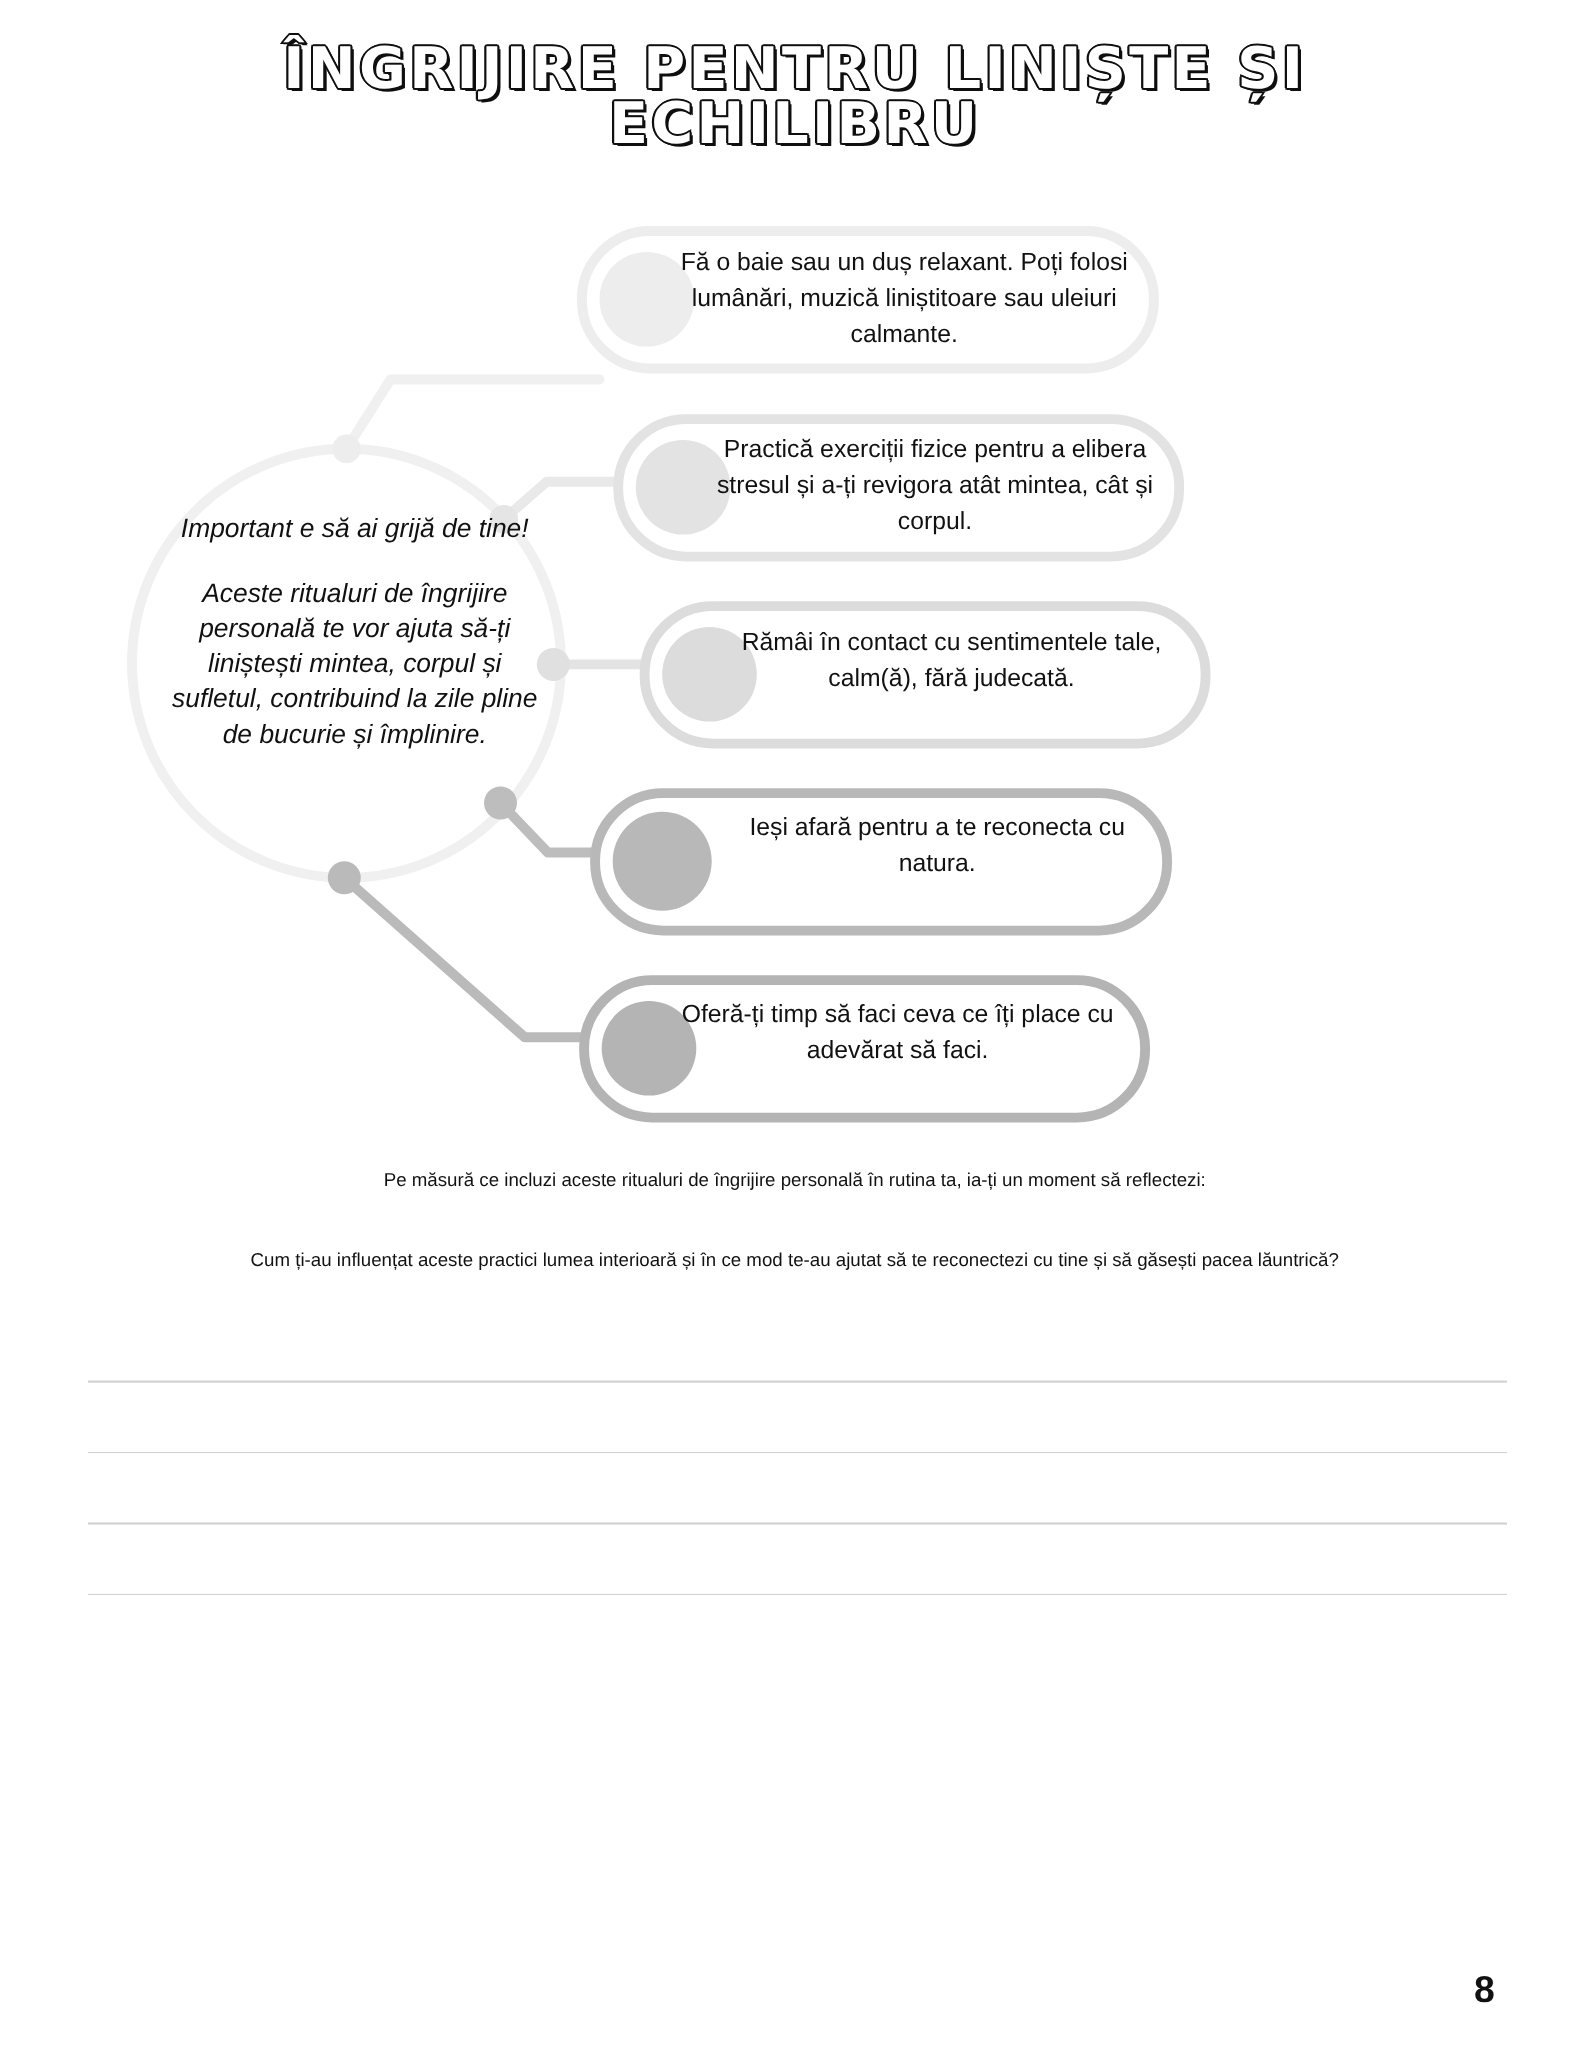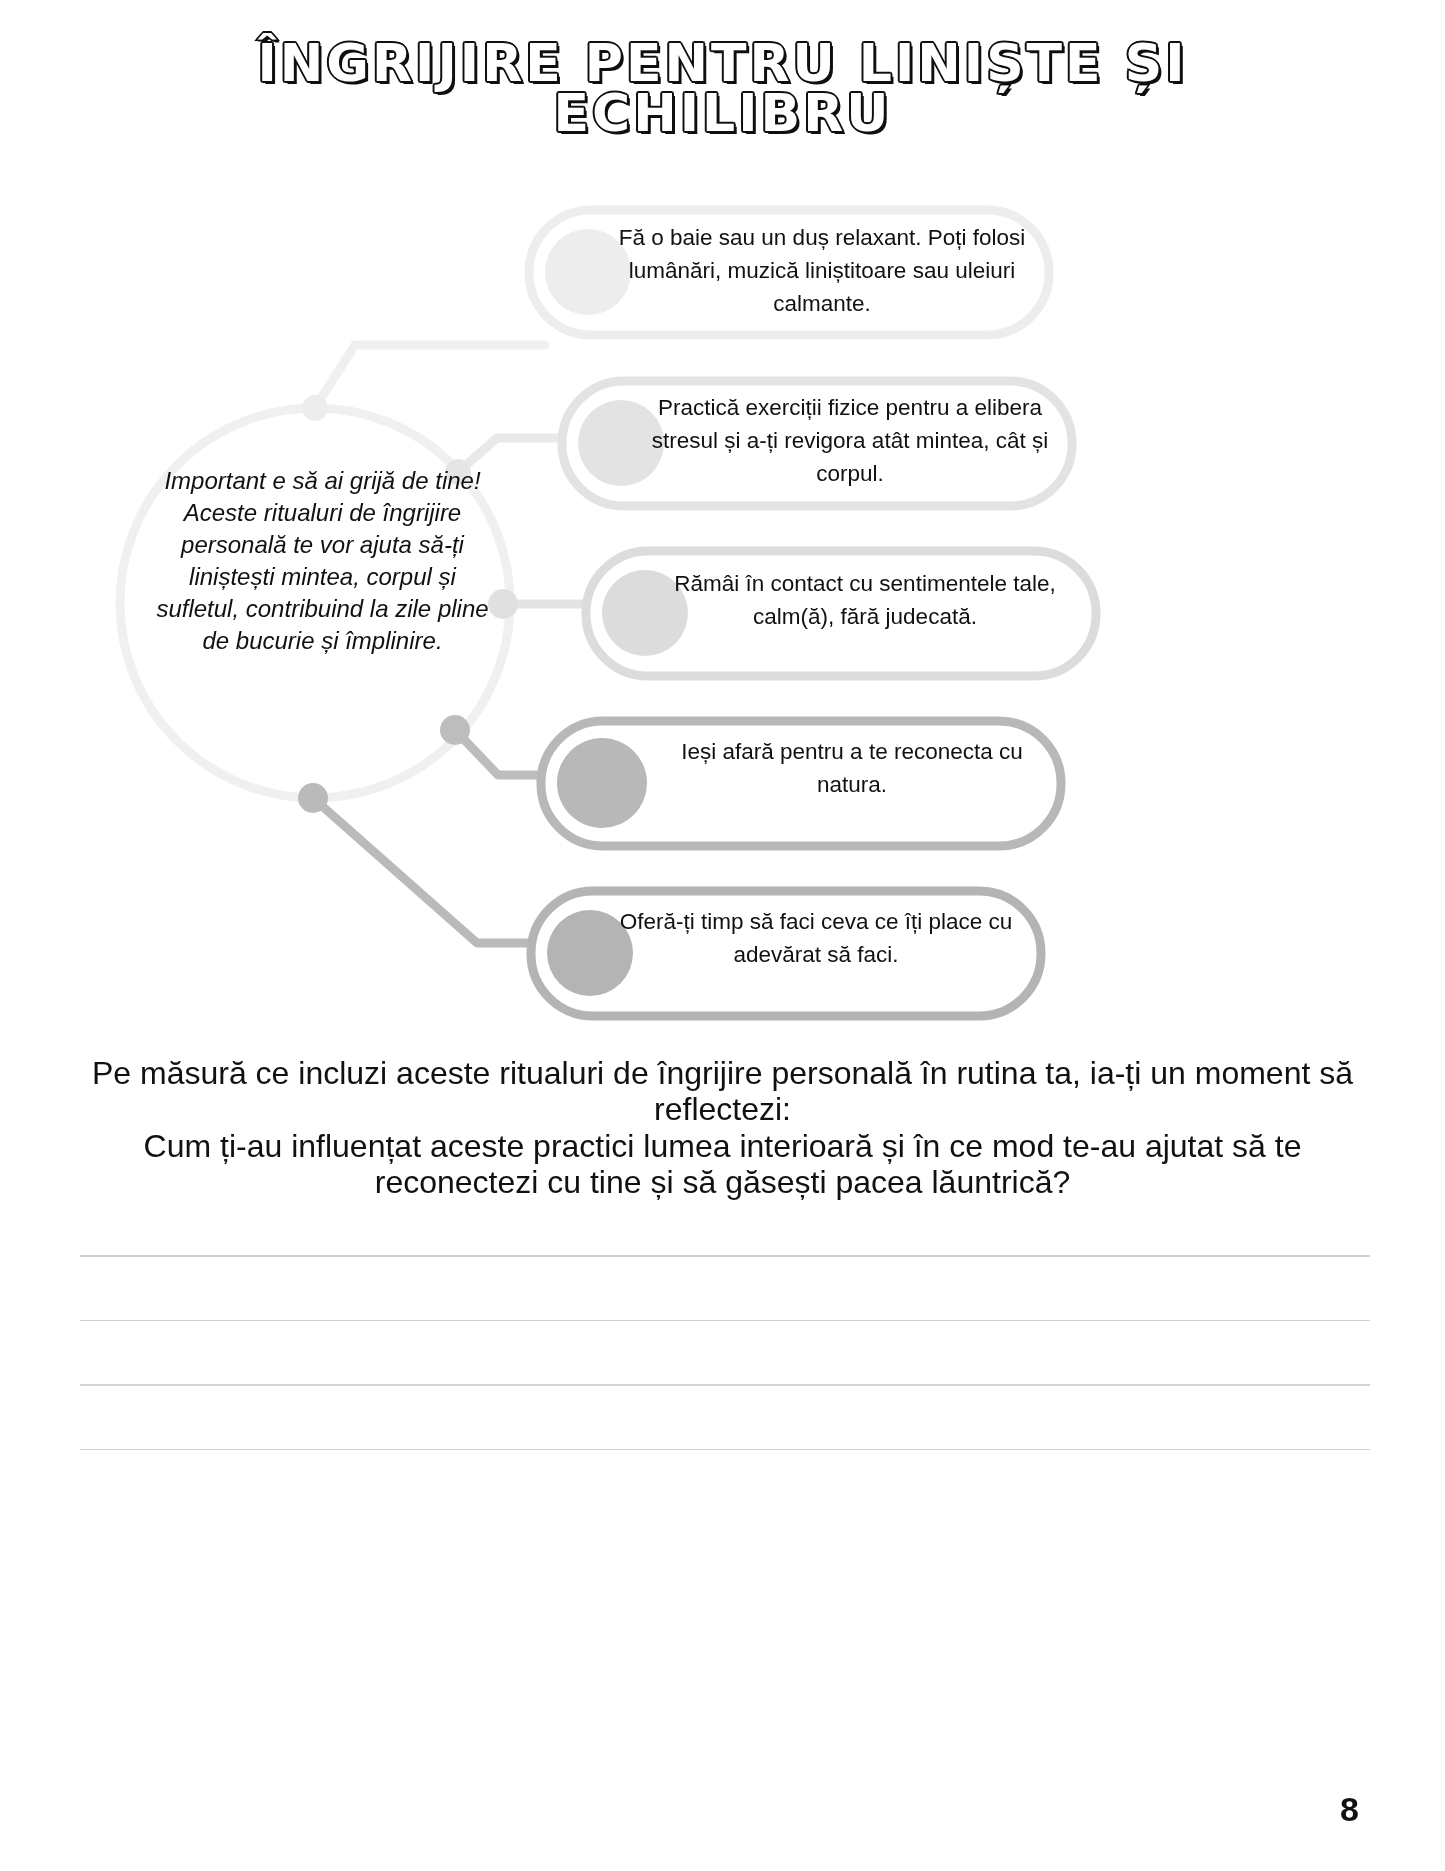"Aceste ritualuri de îngrijire personală" .circle-text p + p { margin-top: none -> 27px }
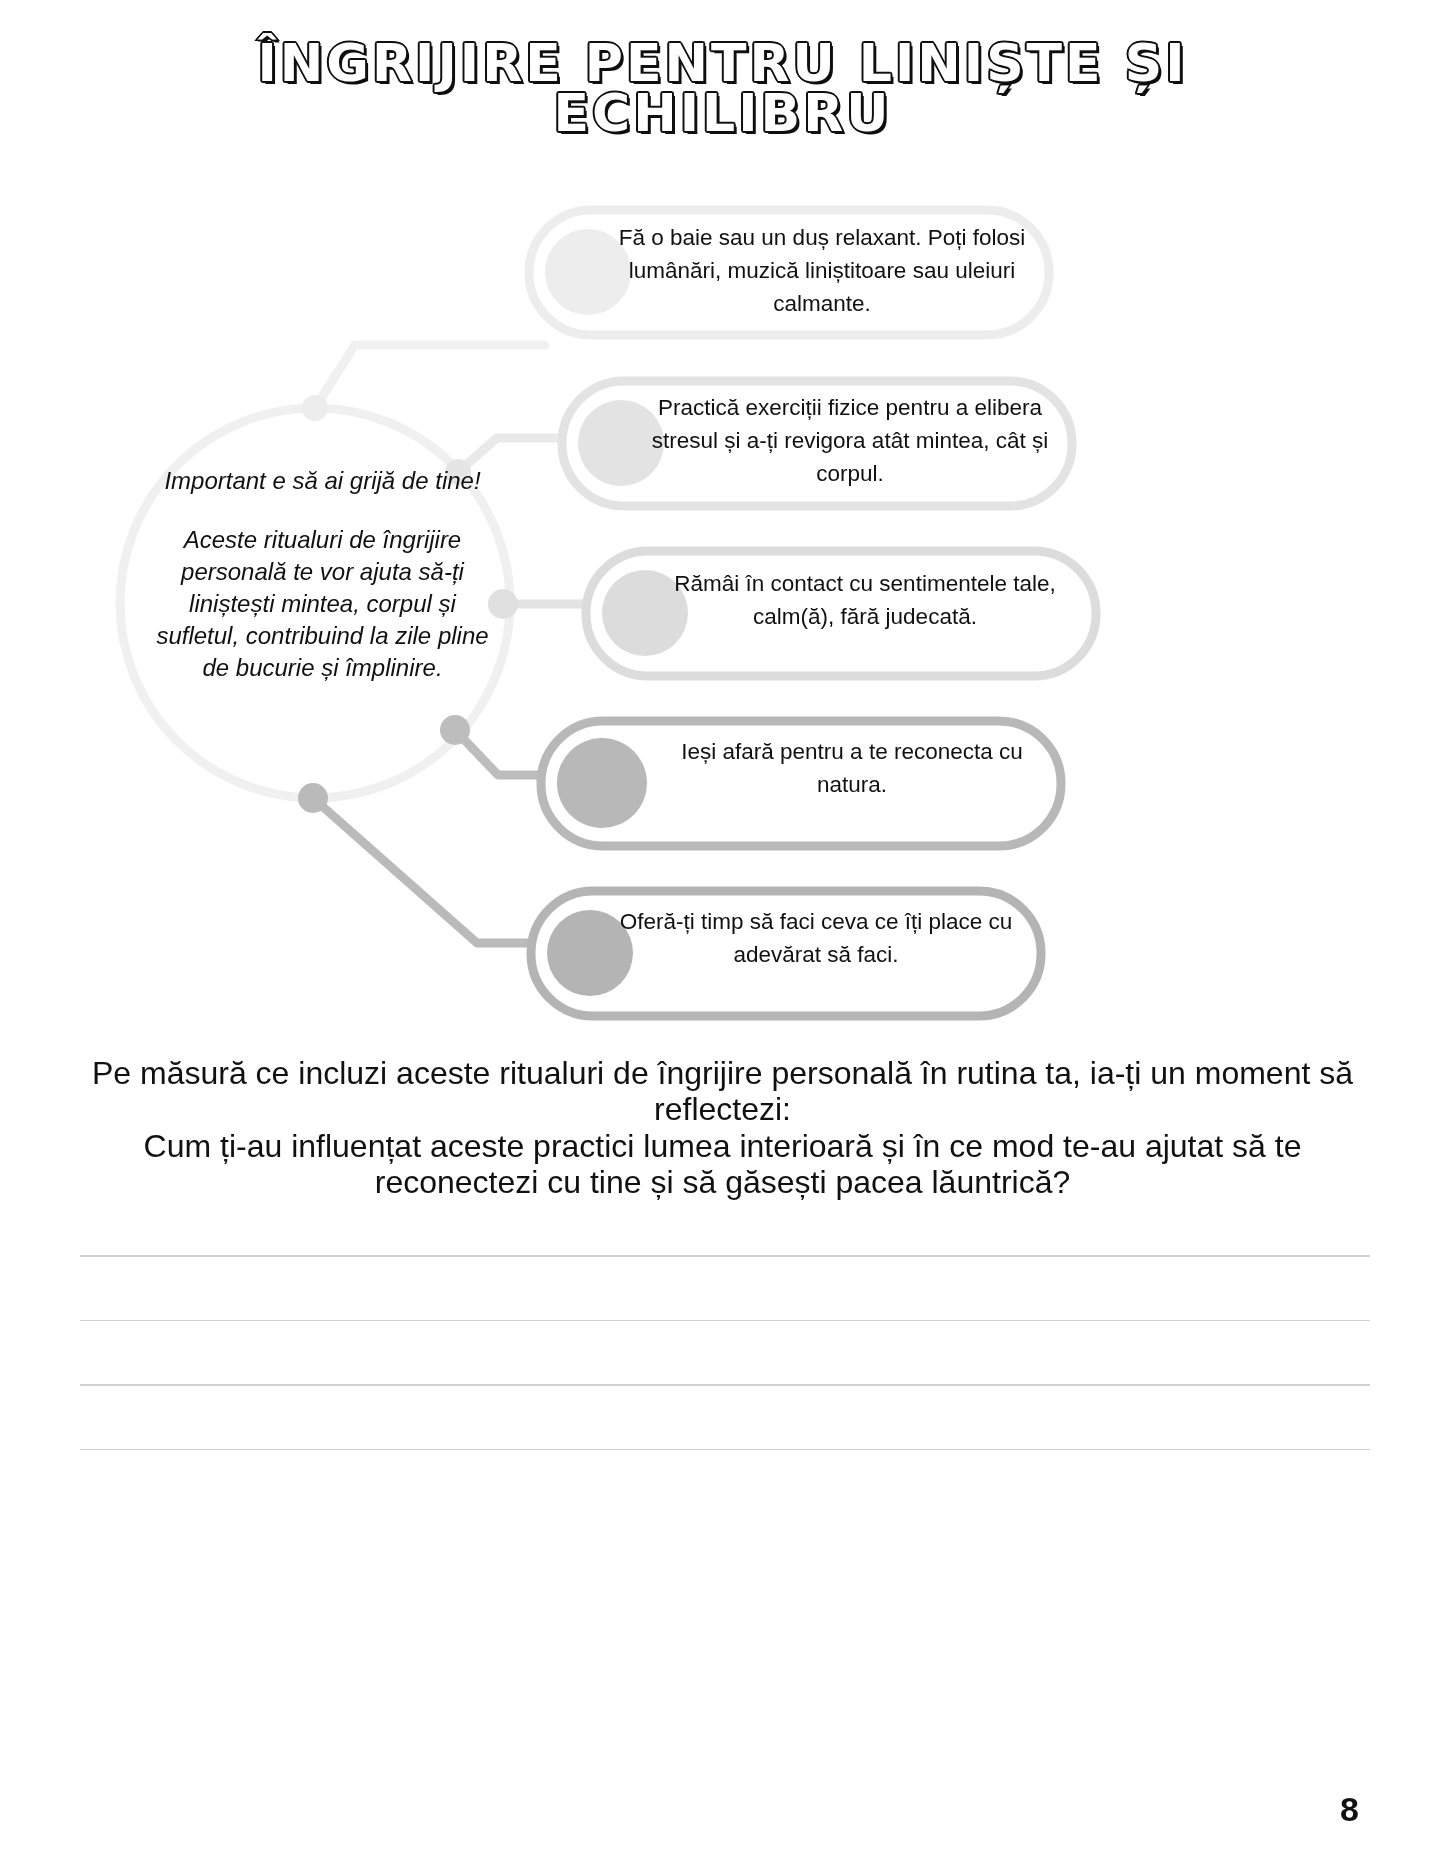"Pe măsură ce incluzi aceste" .reflect { font-size: 32px -> 17px }
